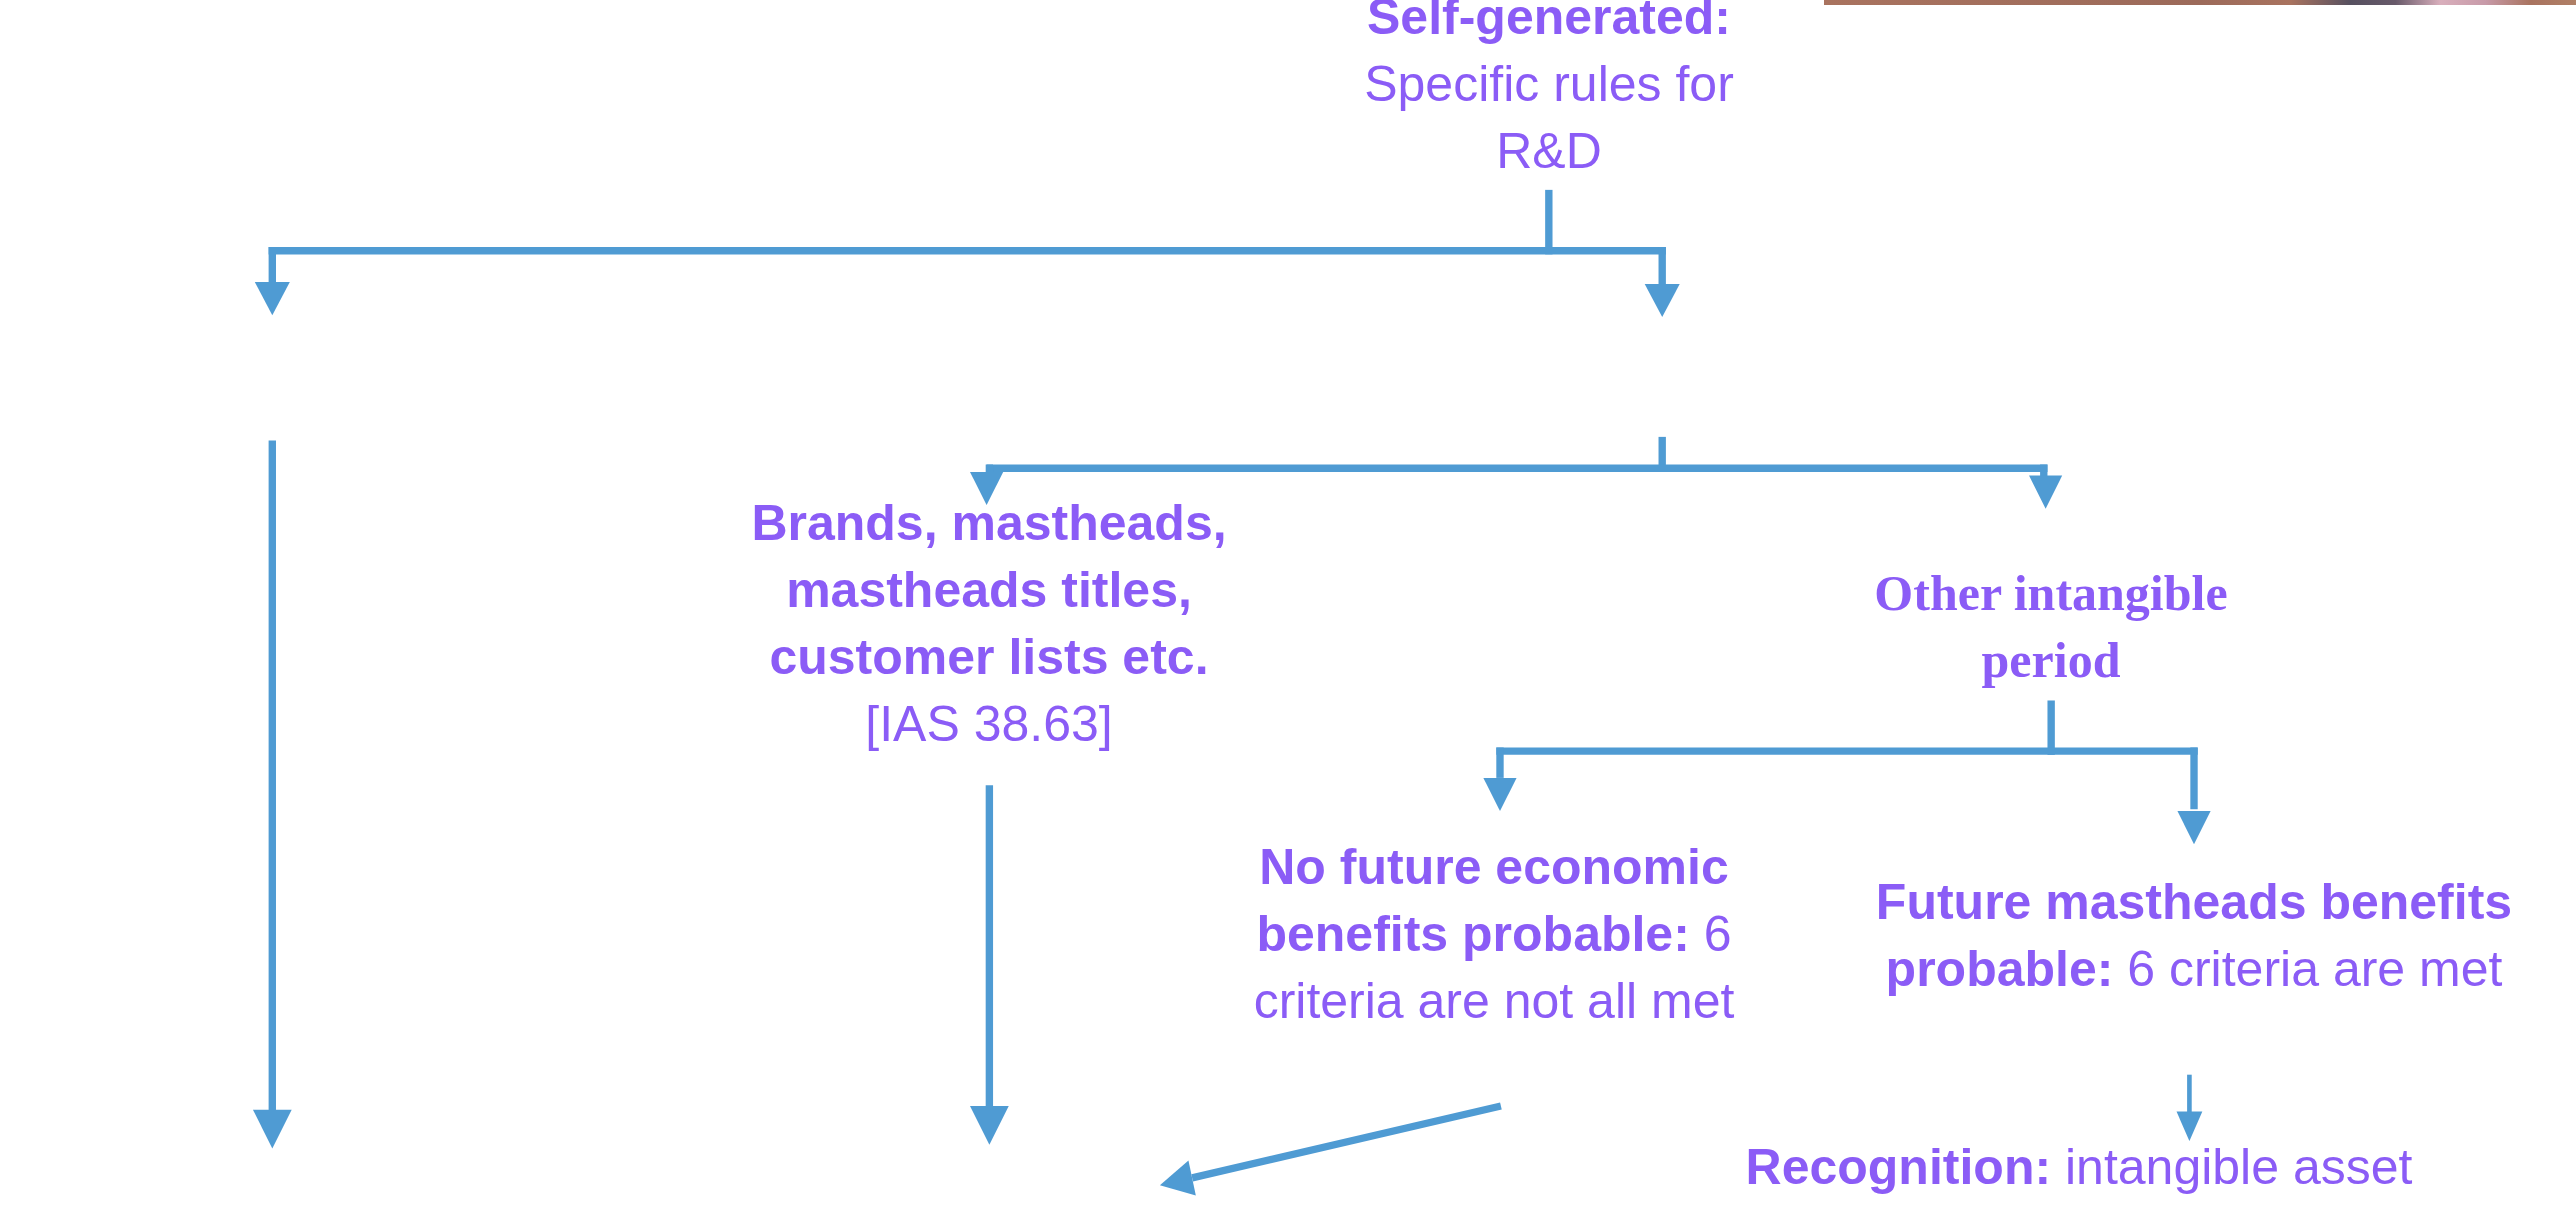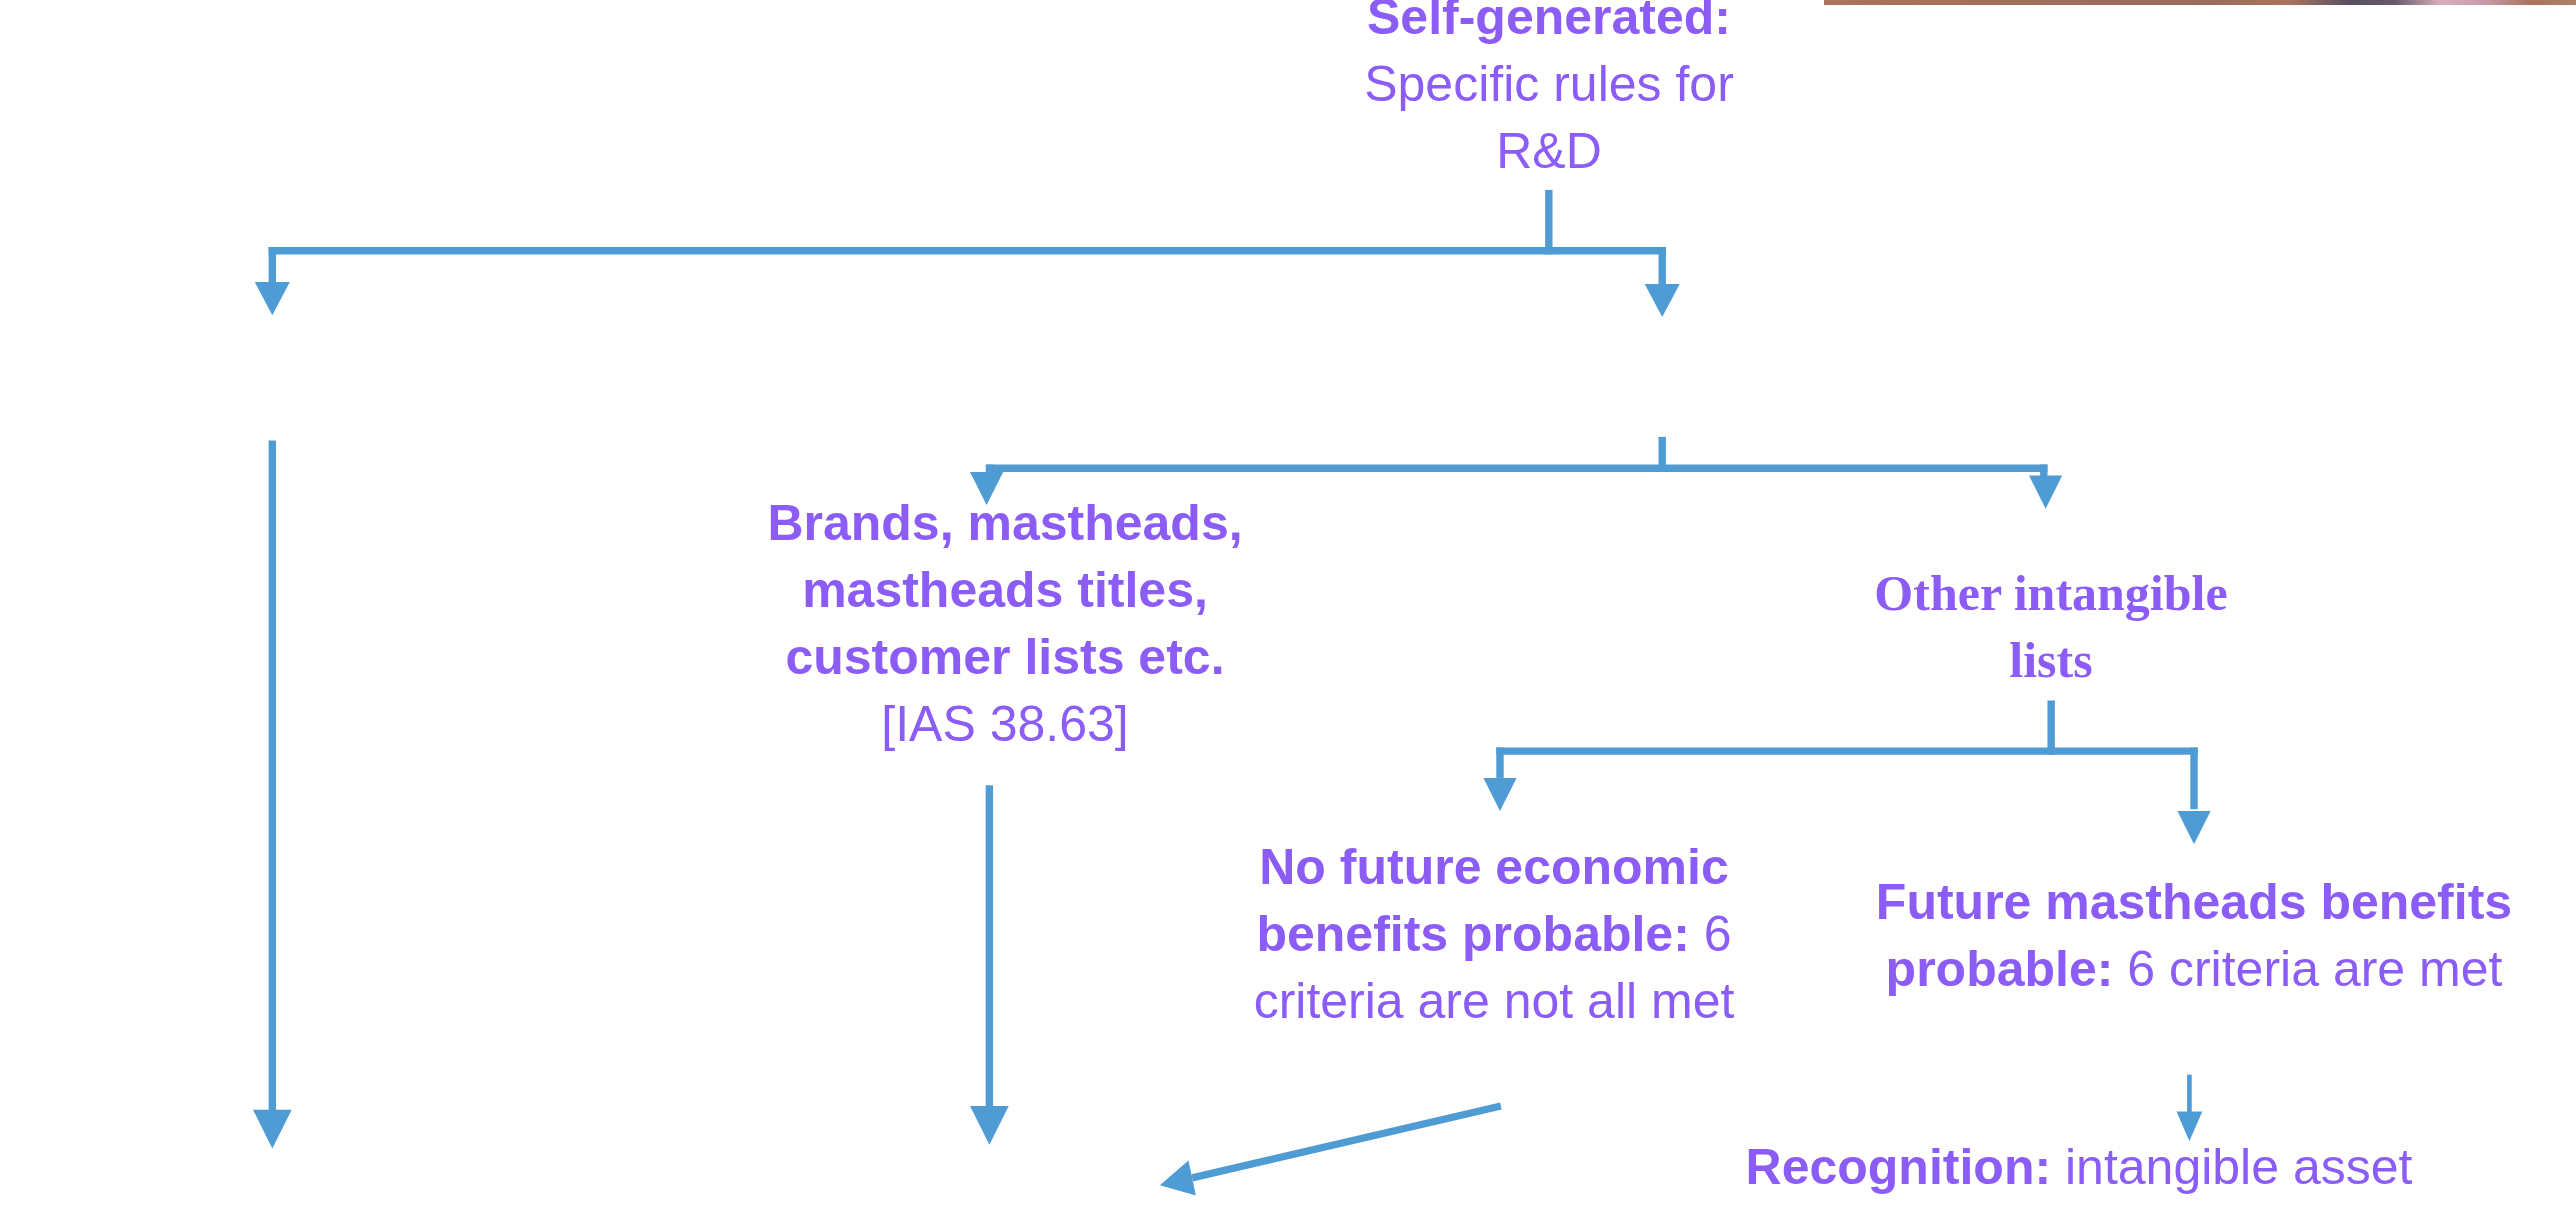"Brands, mastheads," div.node { margin-left: 16px -> none }
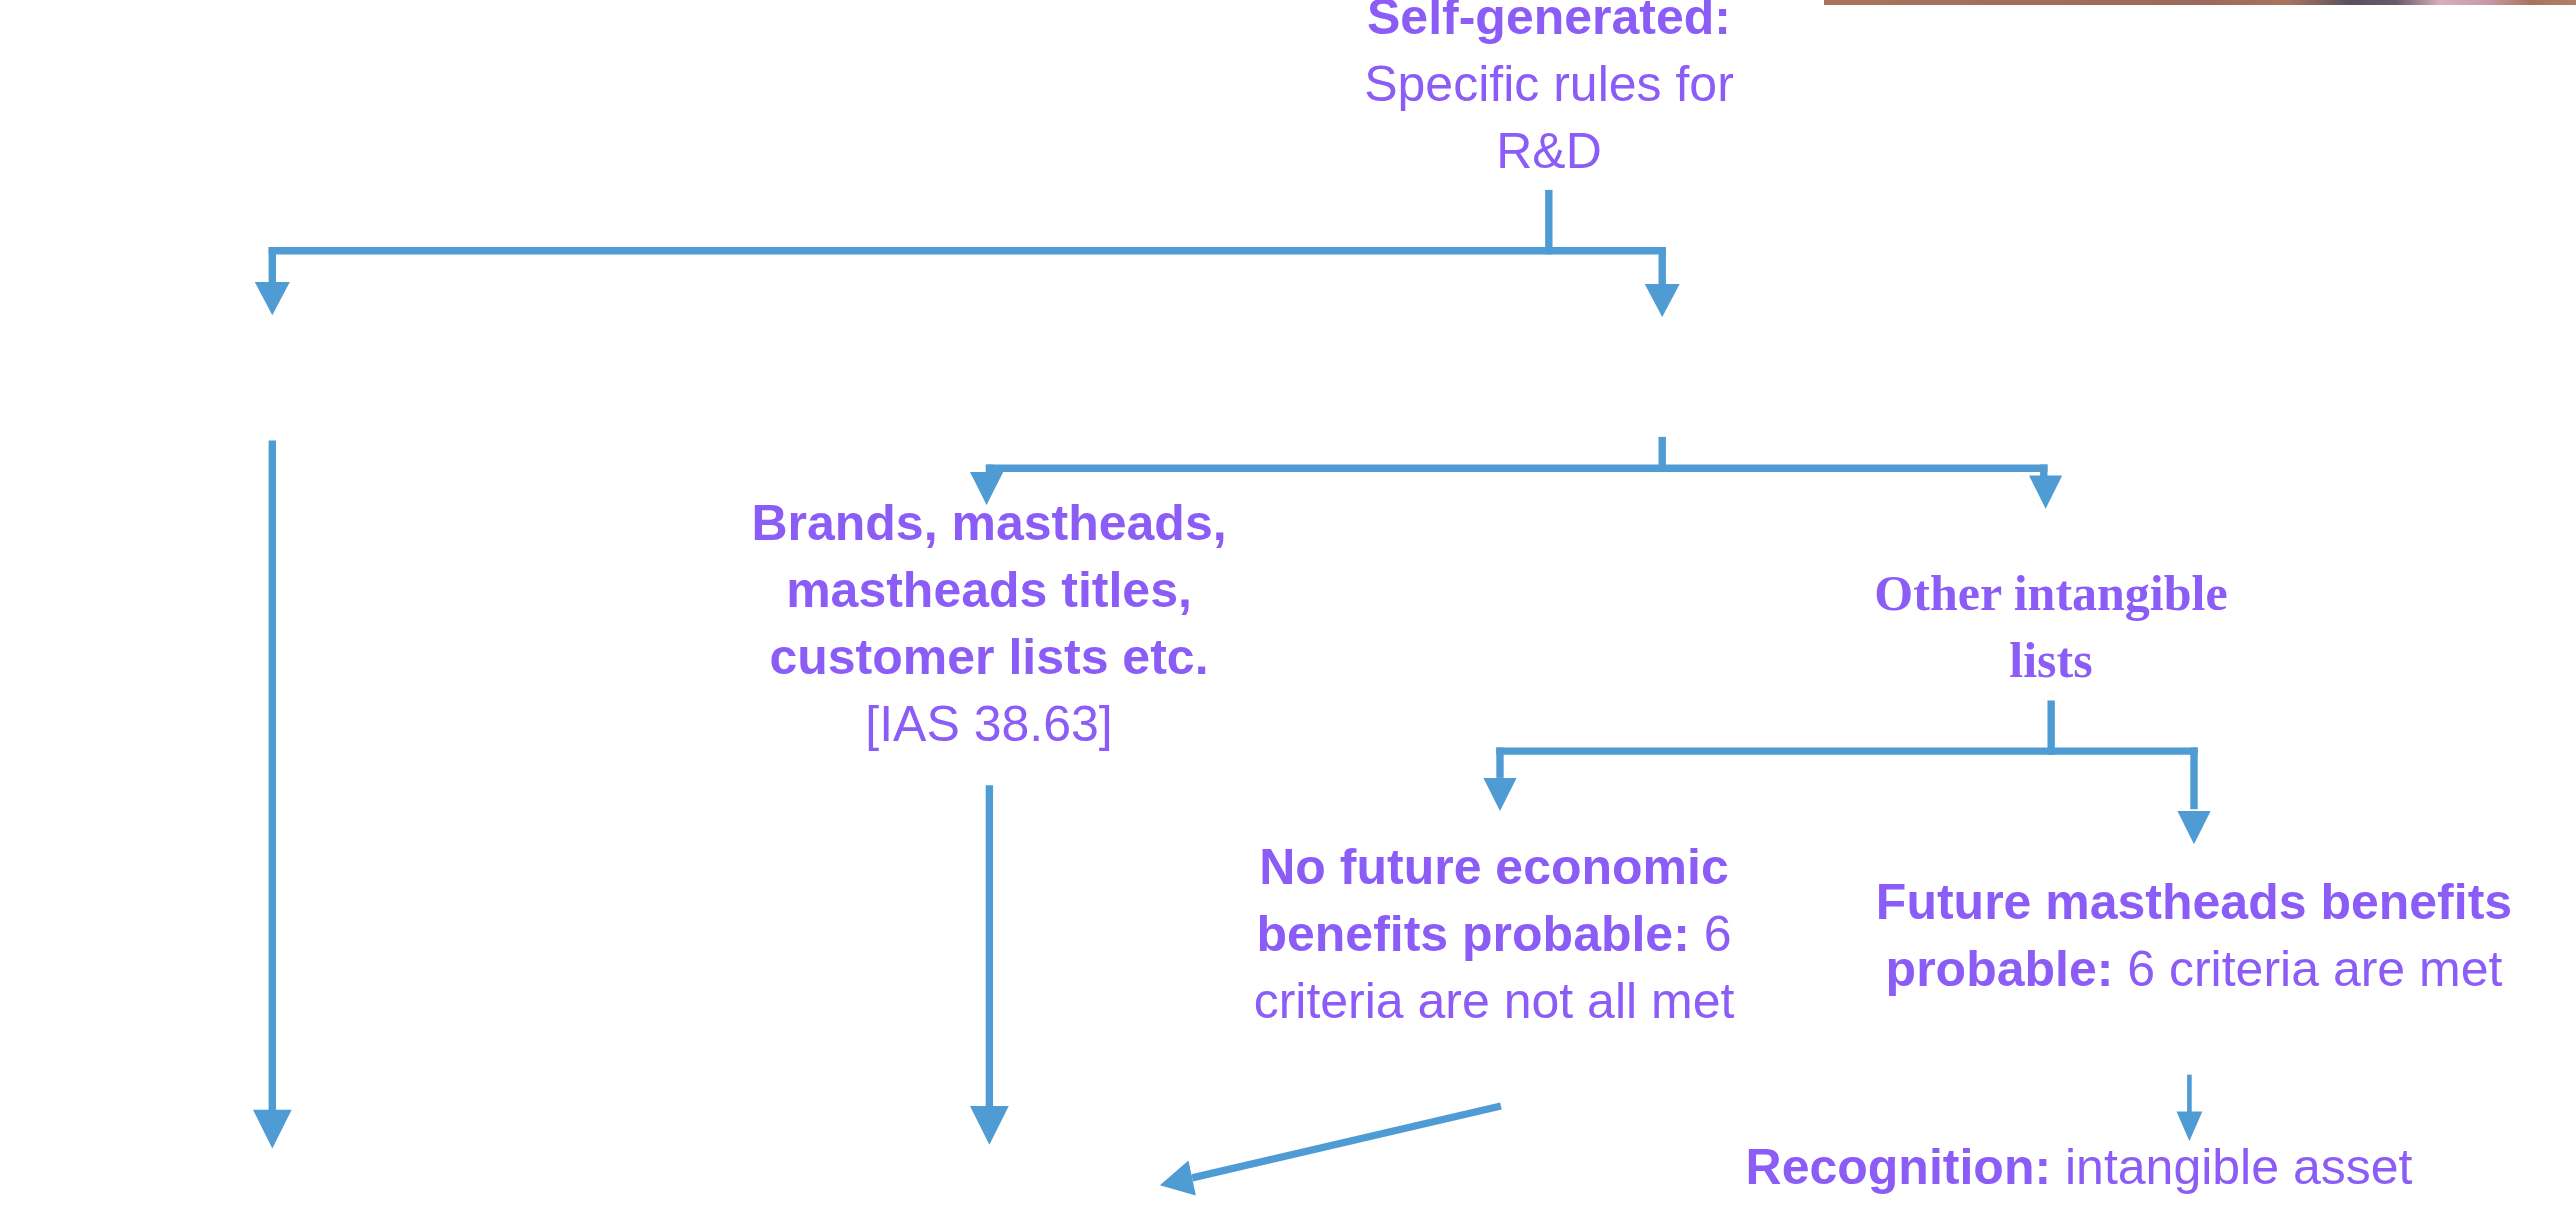"lists" span.b { text: lists -> period }
